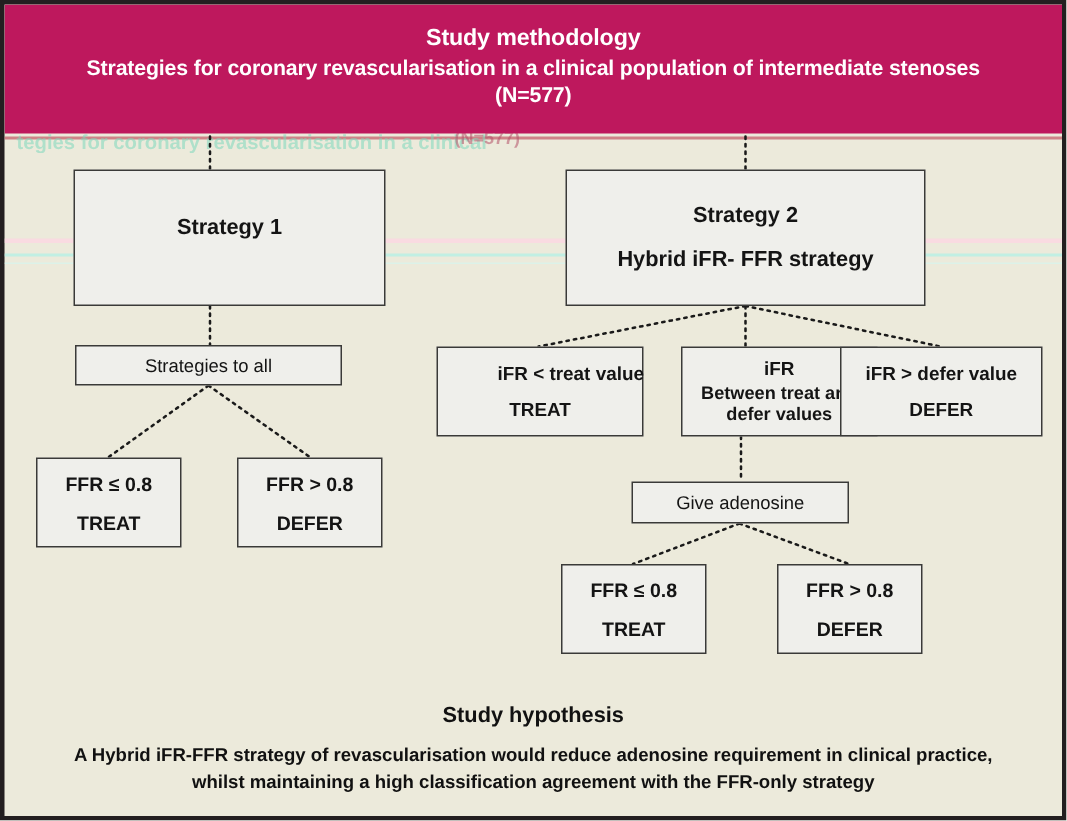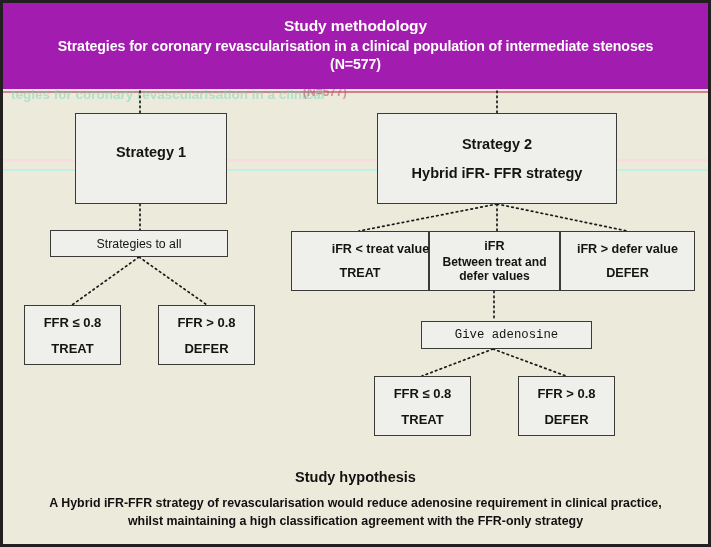"Study methodology" #header { background: #a21caf -> #be185d }
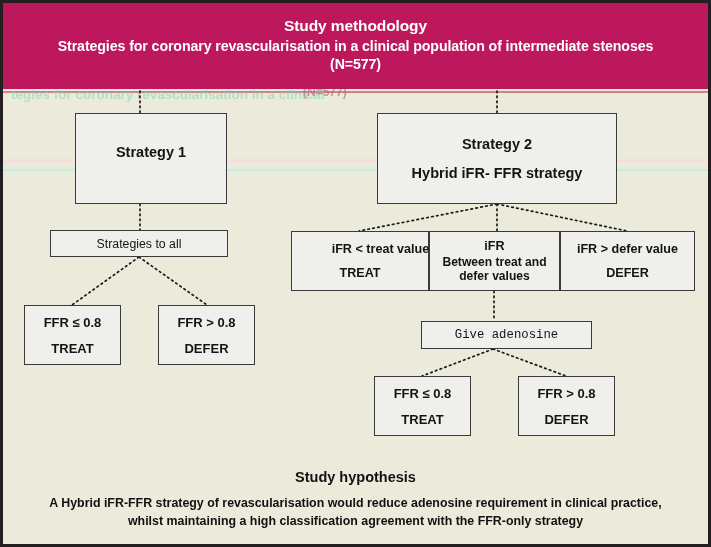"Strategy 1" #strategy1 { margin-left: 26px -> none; width: 152px -> 208px }
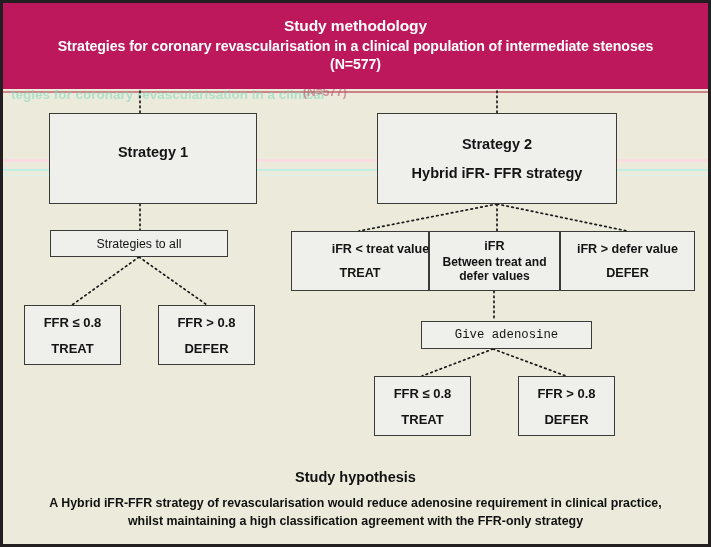"iFR" #ifr-between { left: 426px -> 451px }
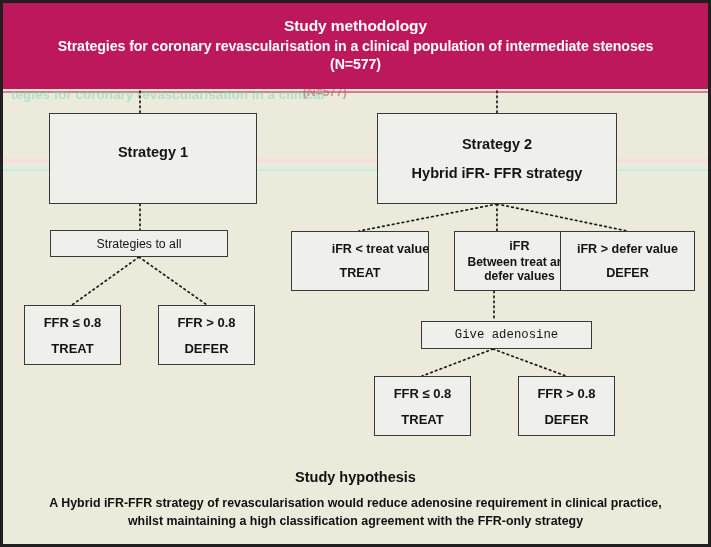"Give adenosine" #give-adenosine { font-family: Liberation Mono, monospace -> none; width: 171px -> 145px }
